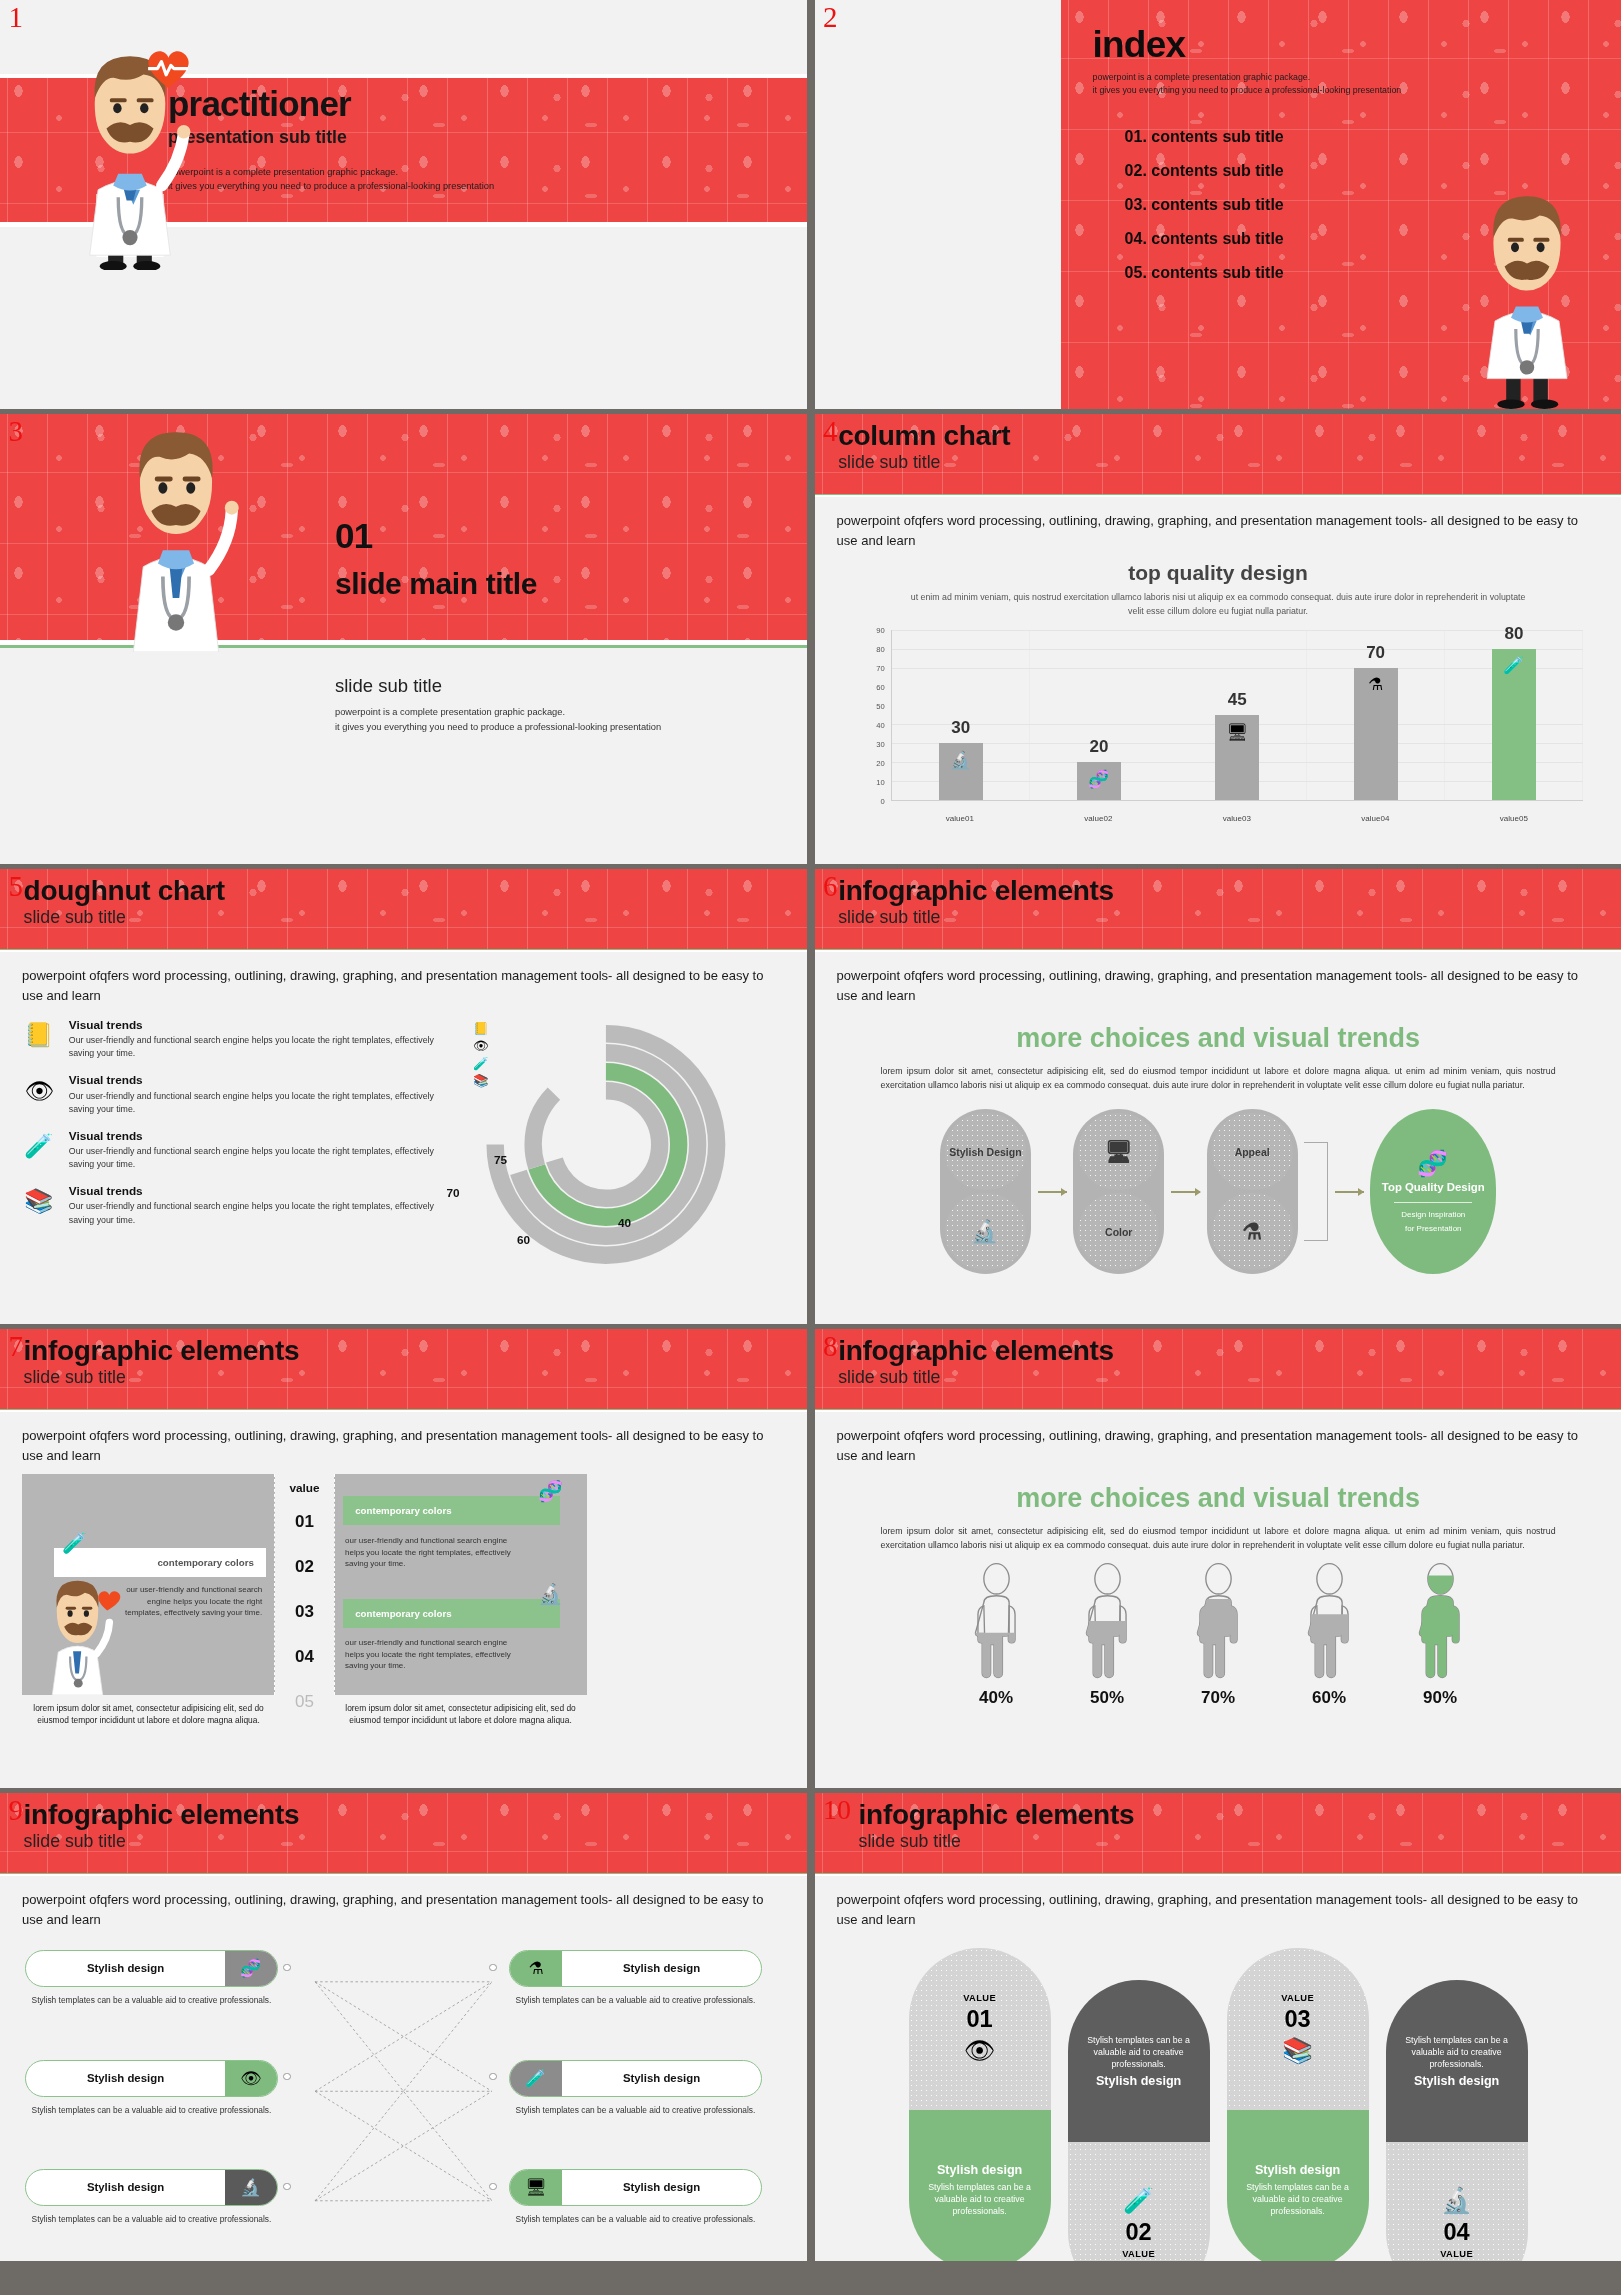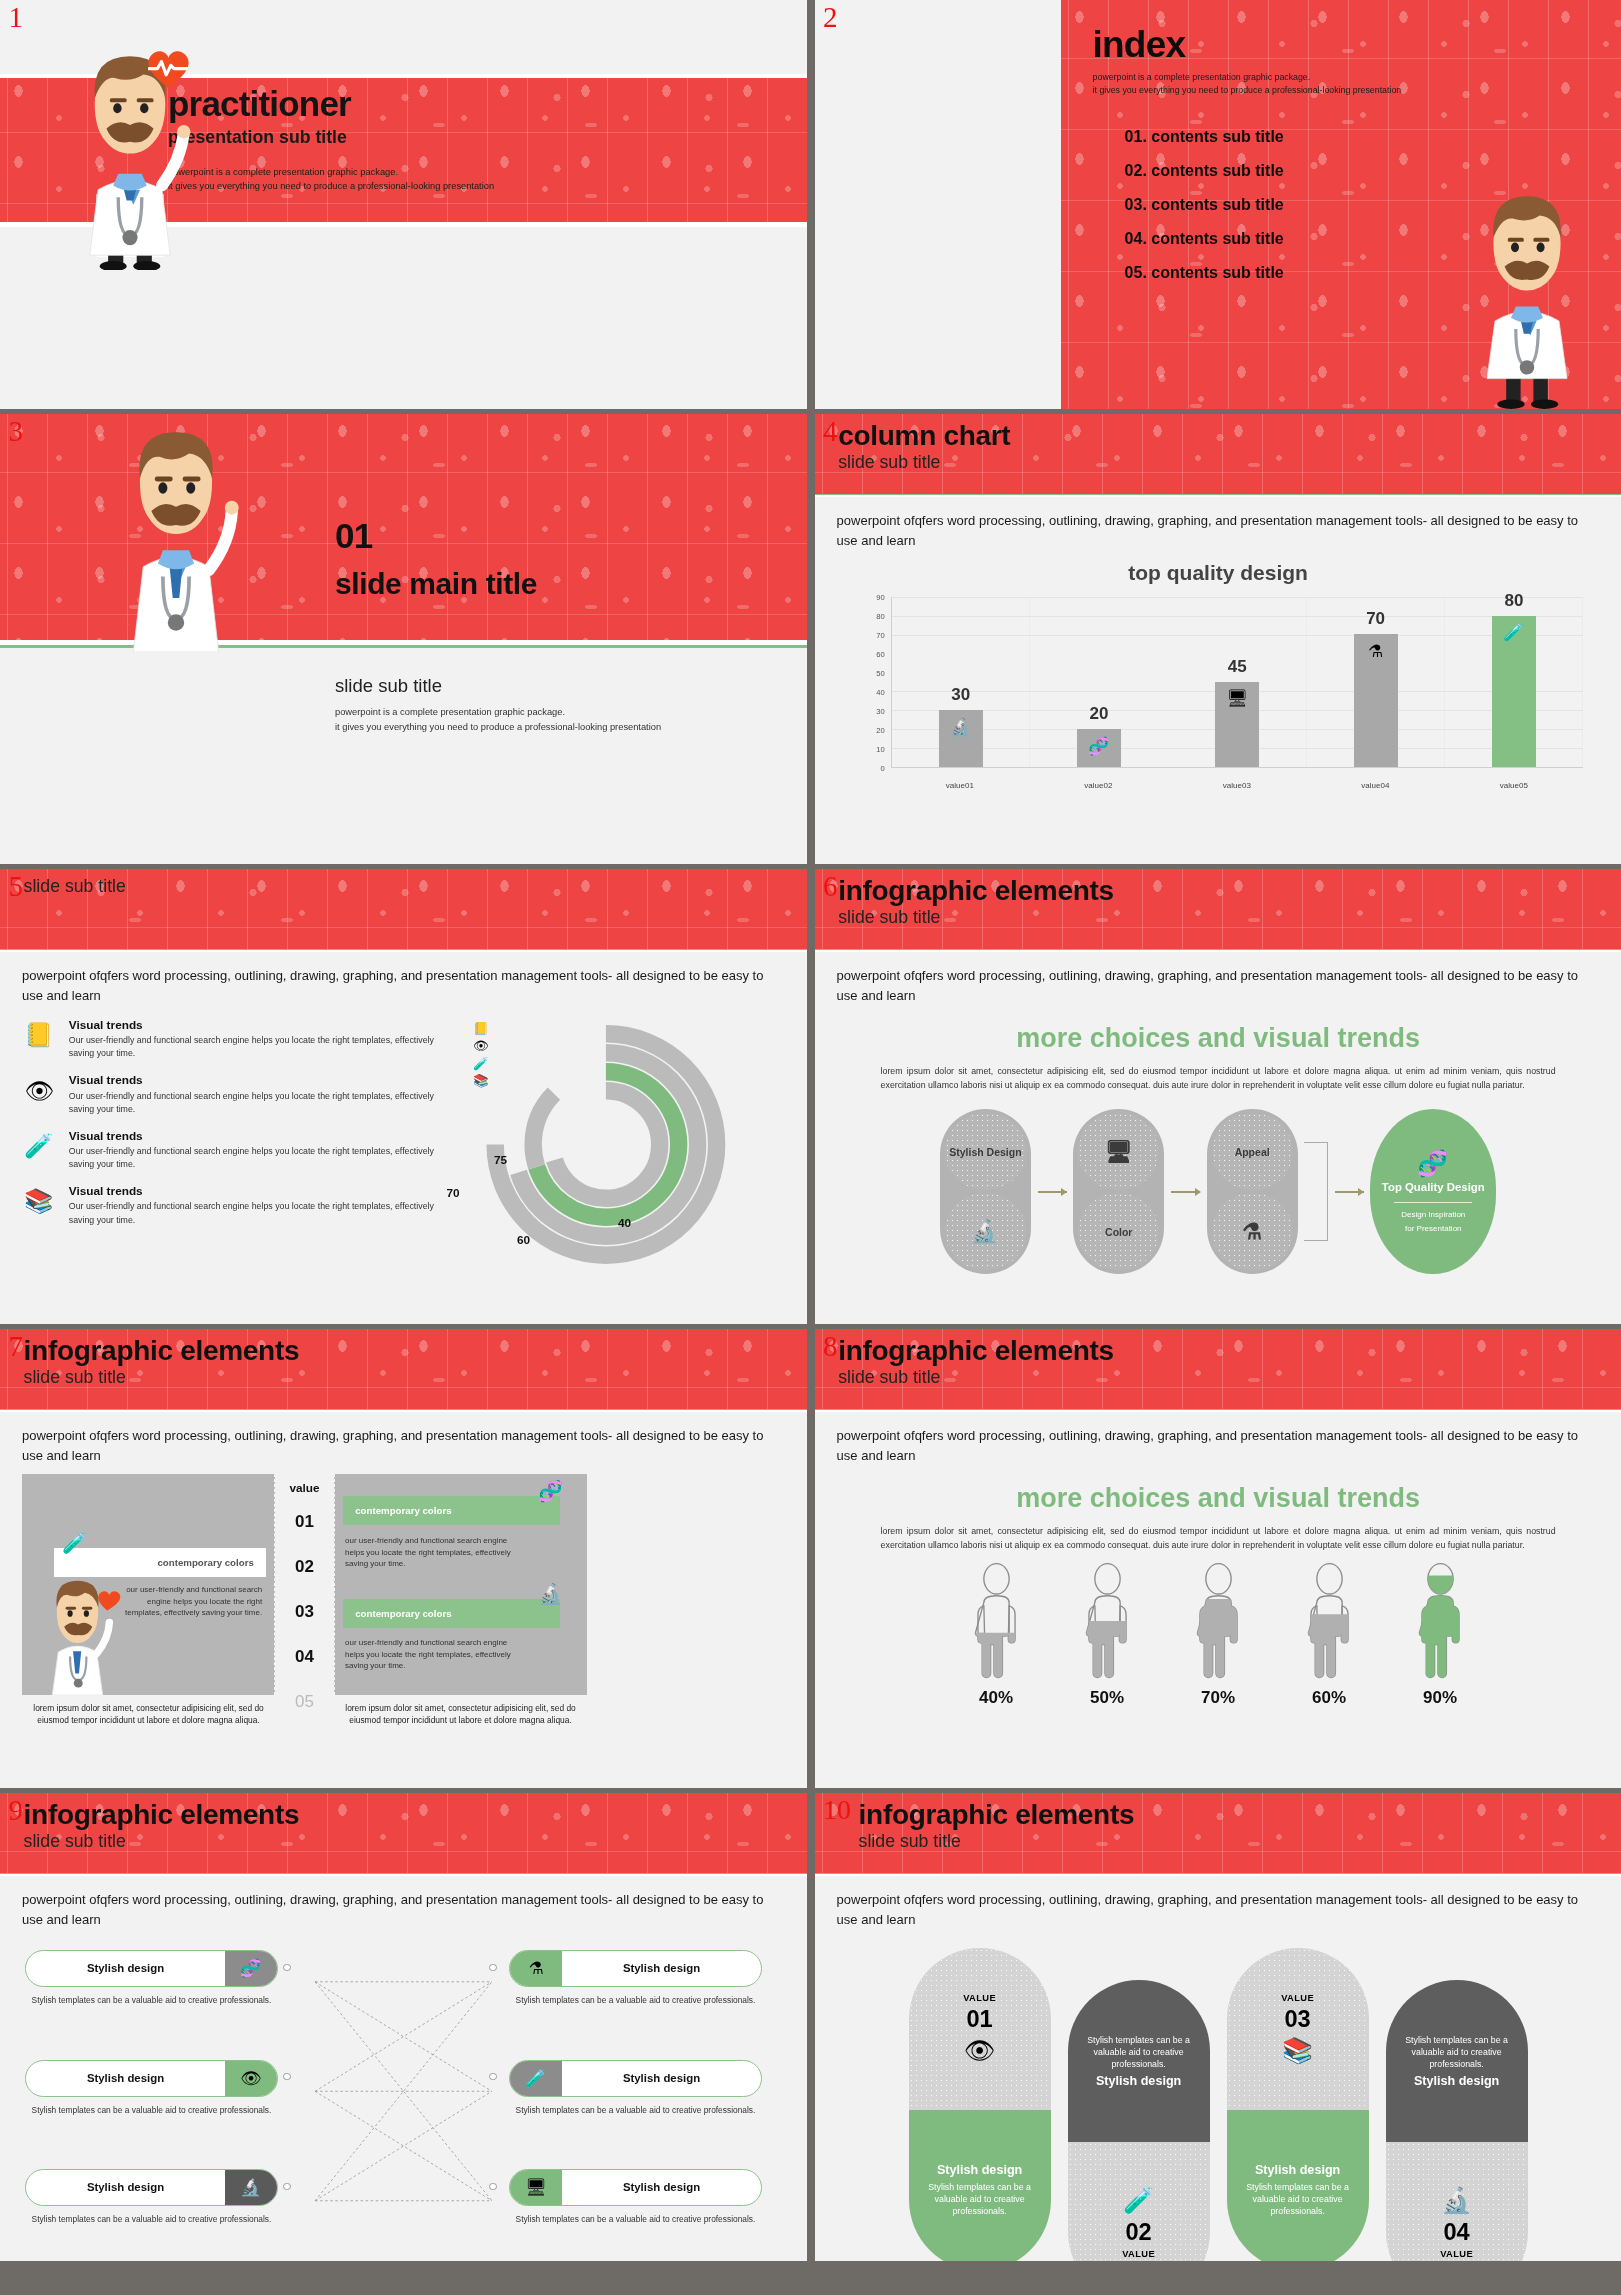"ut enim ad minim veniam," div.chart-sub { html: none -> <div>ut enim ad minim veniam, quis nostrud exercitation ullamco laboris nisi ut aliquip ex ea commodo consequat. duis aute irure dolor in reprehenderit in voluptate velit esse cillum dolore eu fugiat nulla pariatur.</div> }
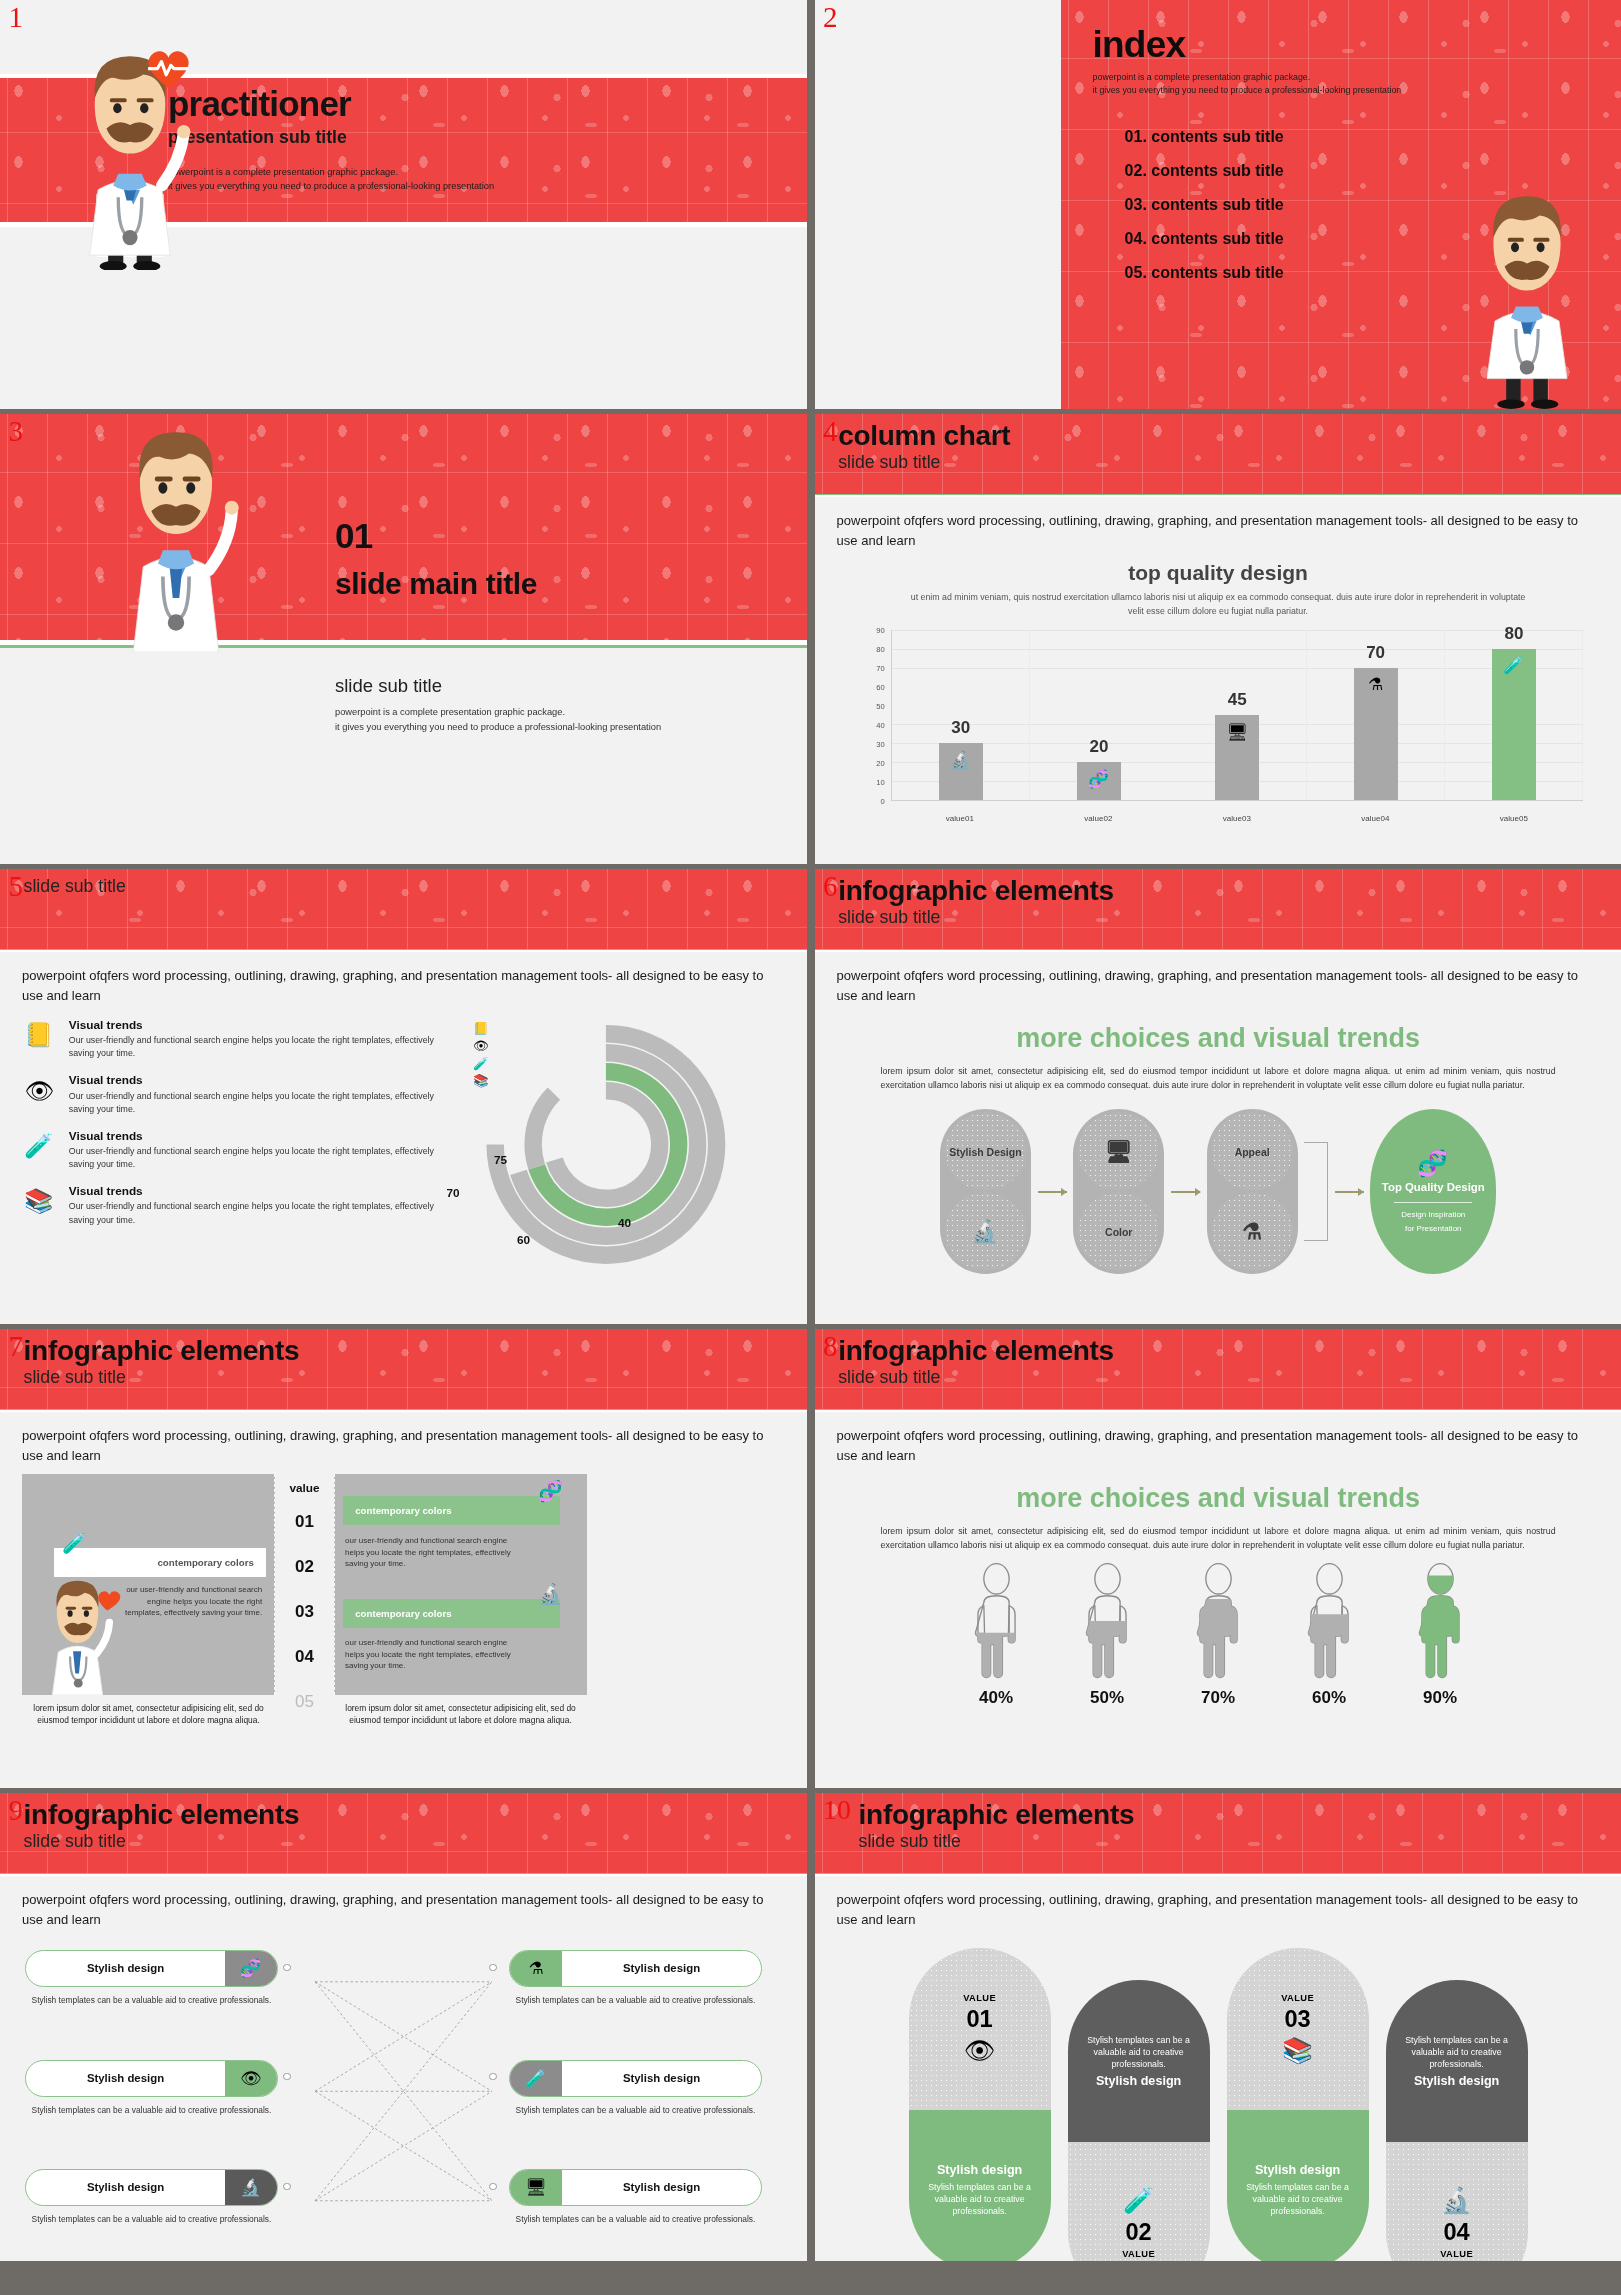"doughnut chart" h1 { html: none -> <h1>doughnut chart</h1> }
